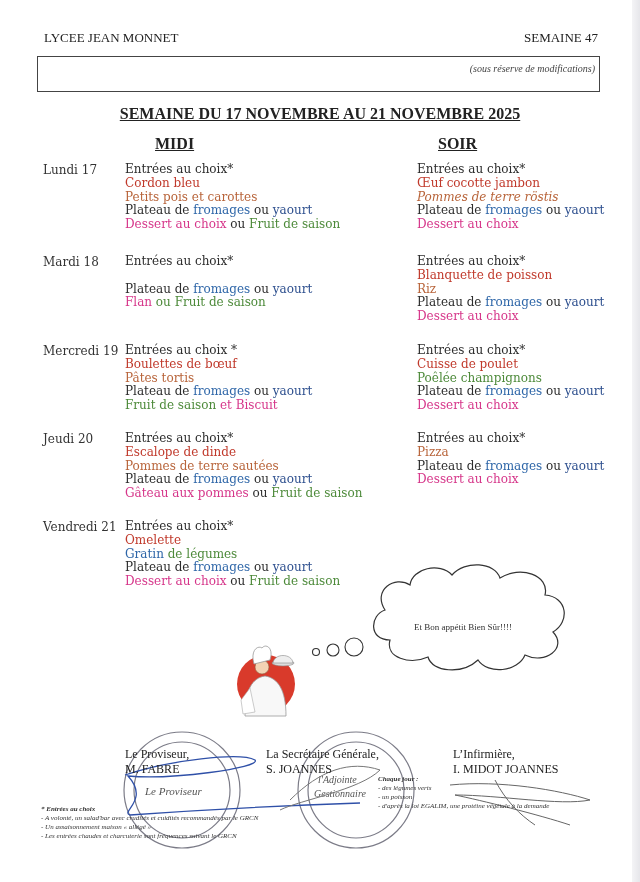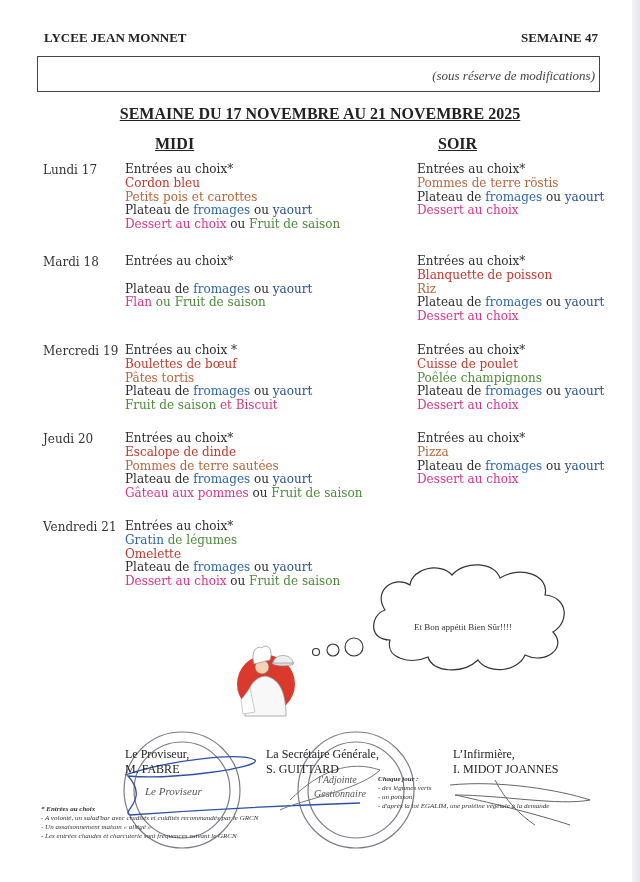"LYCEE JEAN MONNET" .hdr { font-weight: bold -> normal }
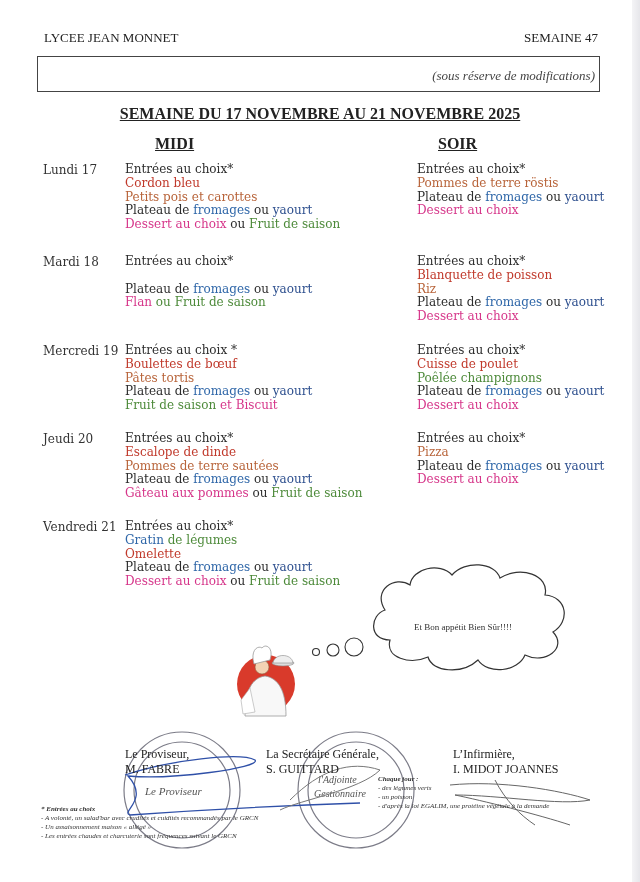"(sous réserve de modifications)" .menu-note { bottom: 7px -> 17px; font-size: 13px -> 10px }
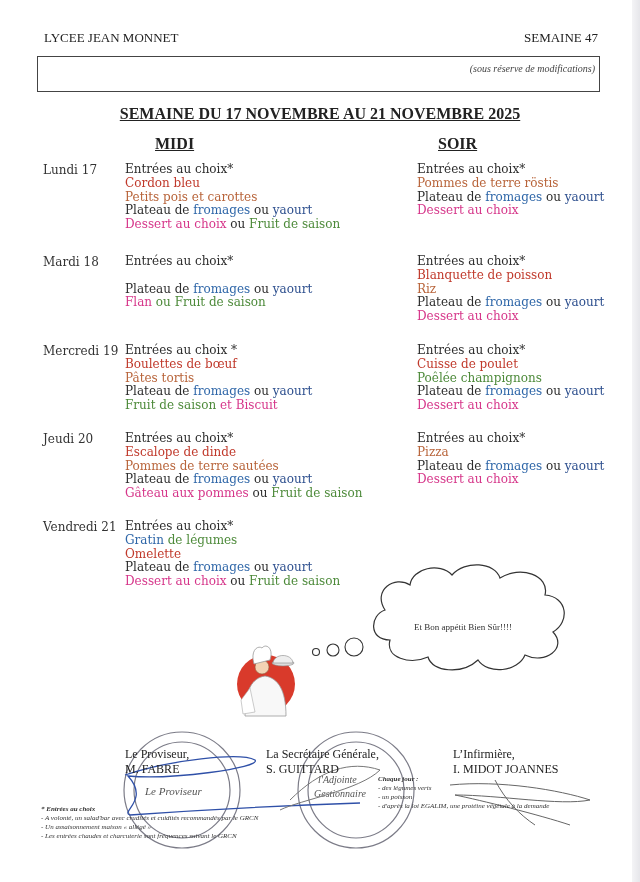"Œuf cocotte jambon" div.line { html: none -> <div><span>Œuf cocotte jambon</span></div> }
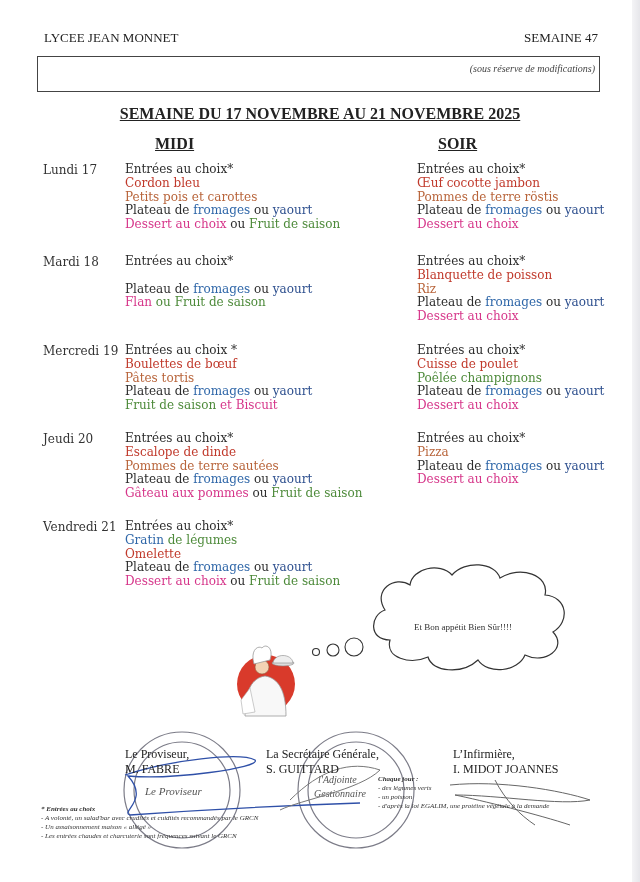"Pommes de terre röstis" span.c-brown { font-style: none -> italic }
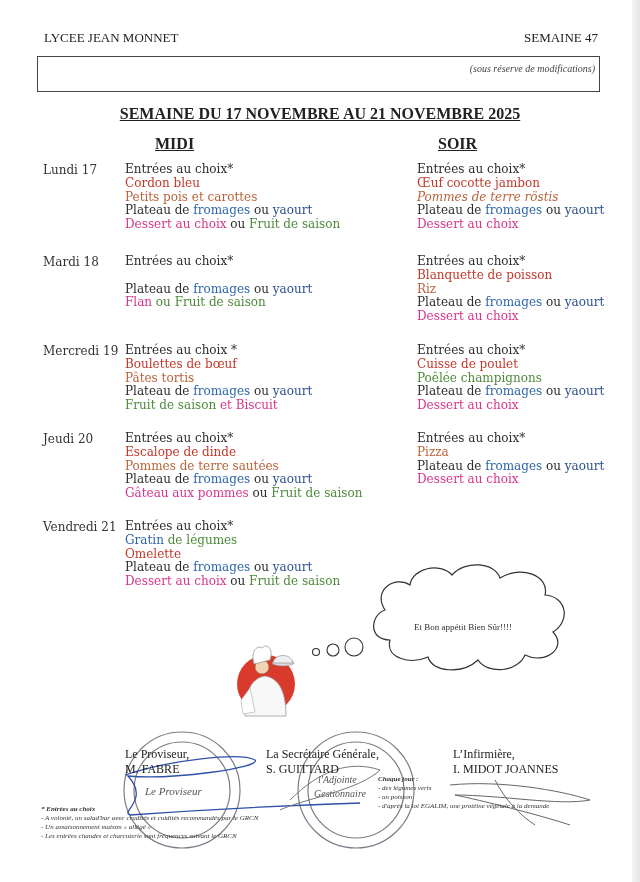"Gratin de légumes" div.line { order: before "Omelette" -> after "Omelette" }
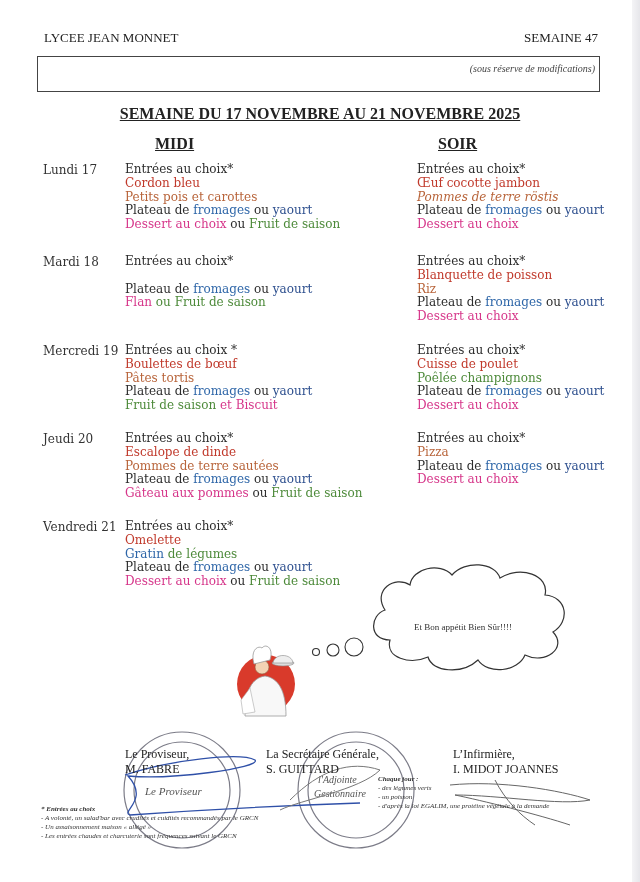"S. GUITTARD" div { text: GUITTARD -> JOANNES }
